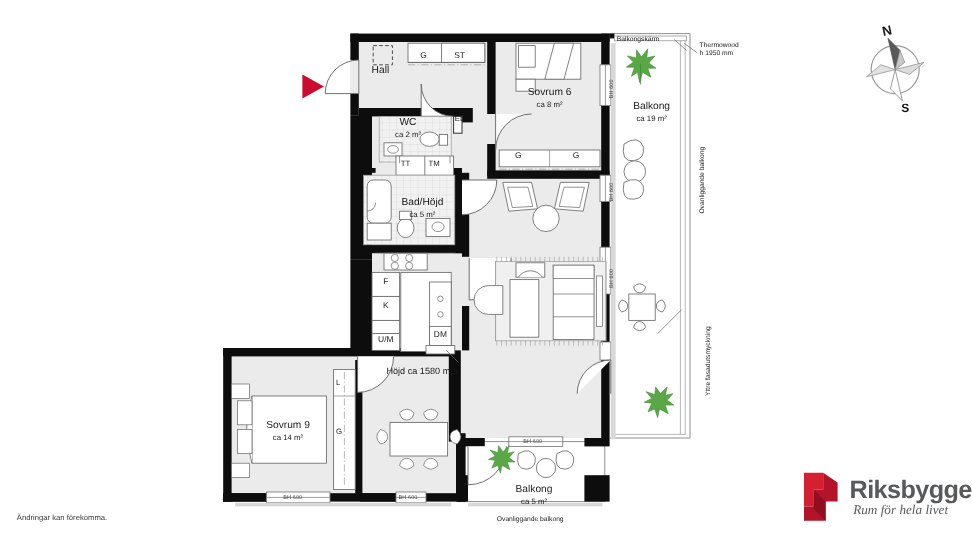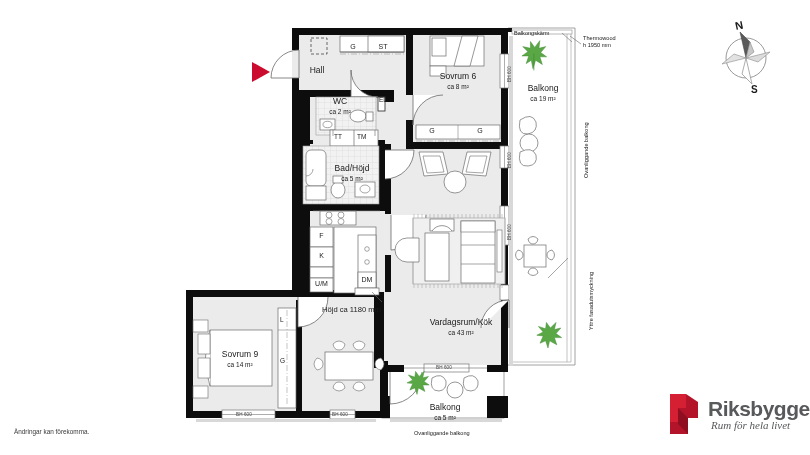"Hall" div.txt { top: 66px -> 54px }
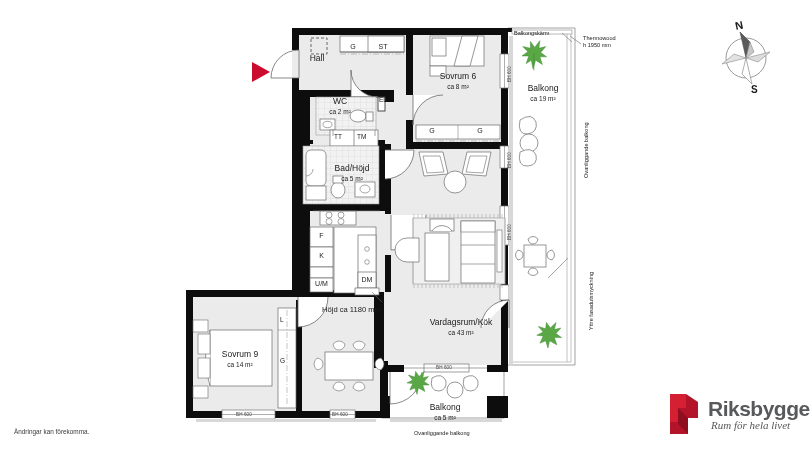"Höjd ca 1180 mm" span { text: 1180 -> 1580 }
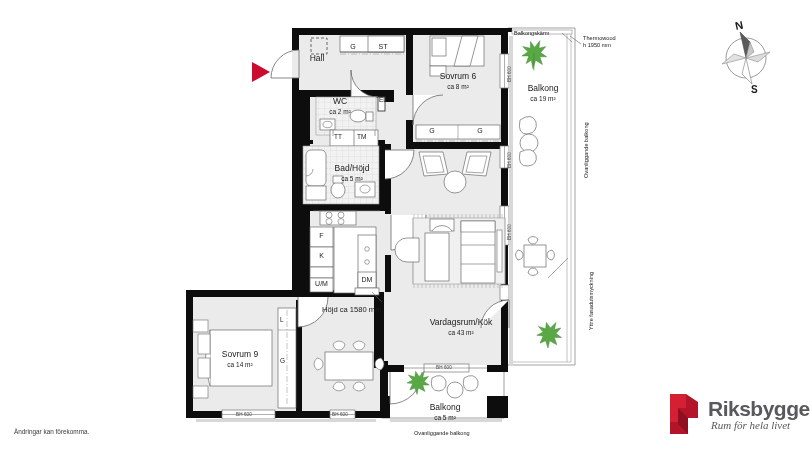"Vardagsrum/Kök" div.txt { html: <div> <span>Vardagsrum/Kök</span><br><span>ca 43 m²</span> </div> -> none }
